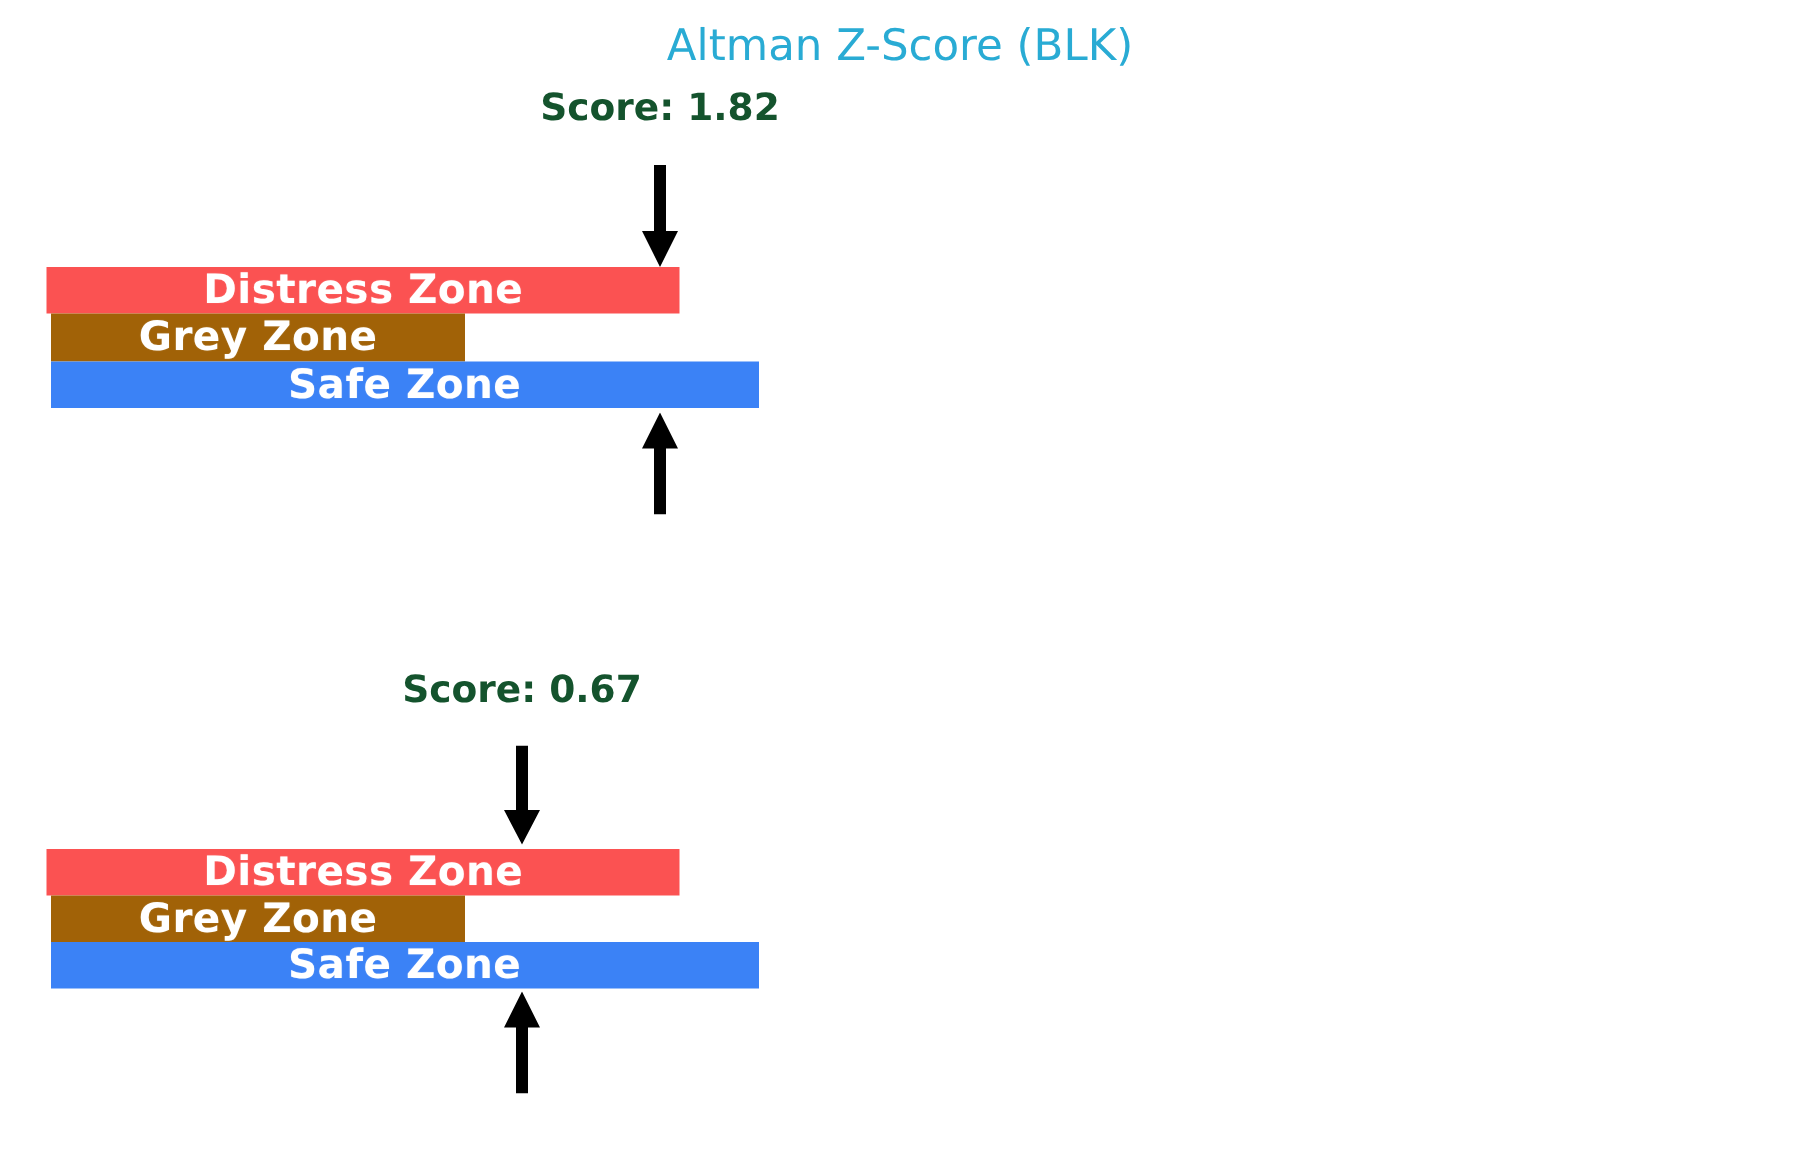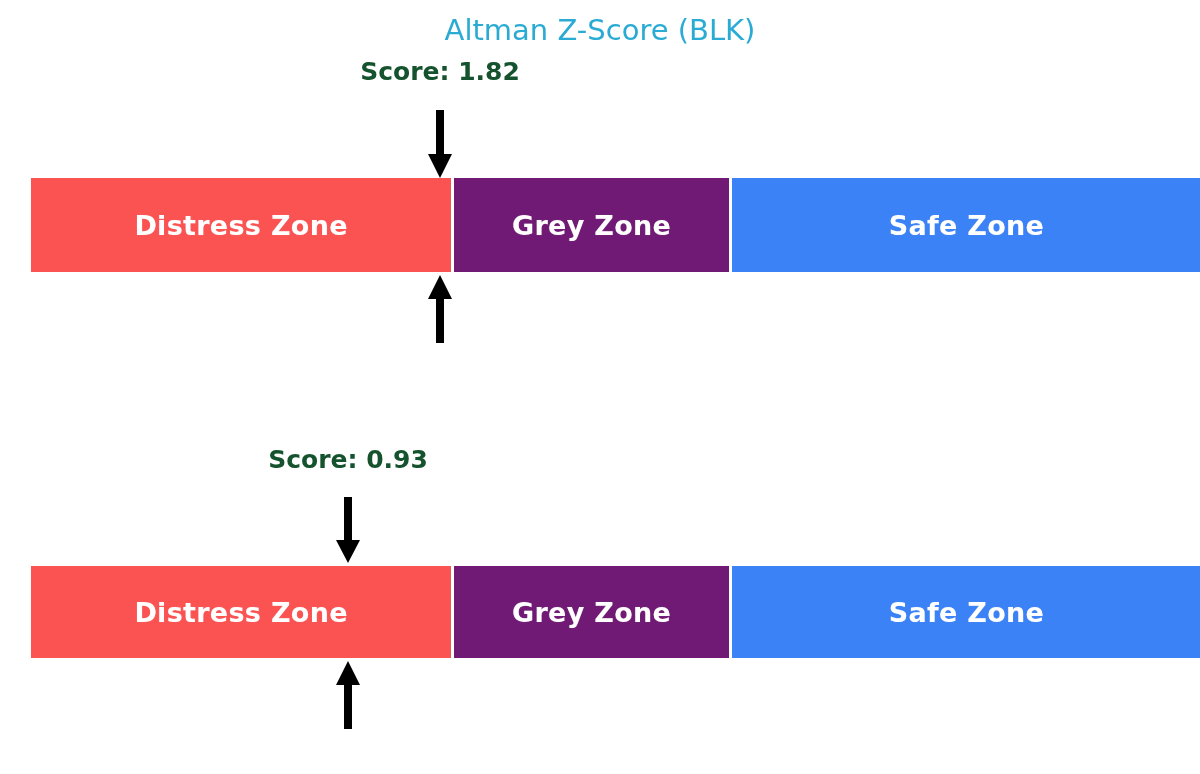"Distress Zone" .bar { flex-direction: none -> column }
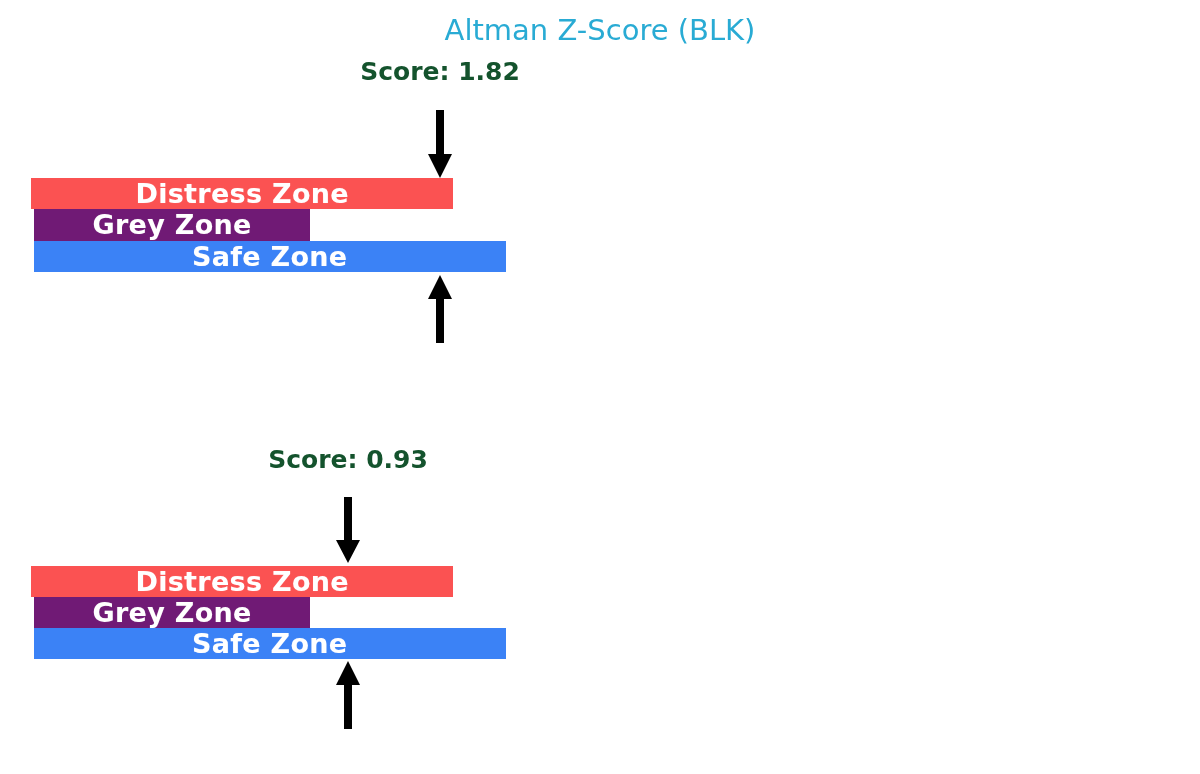"Grey Zone" .zone.grey { background: #701a75 -> #a16207 }
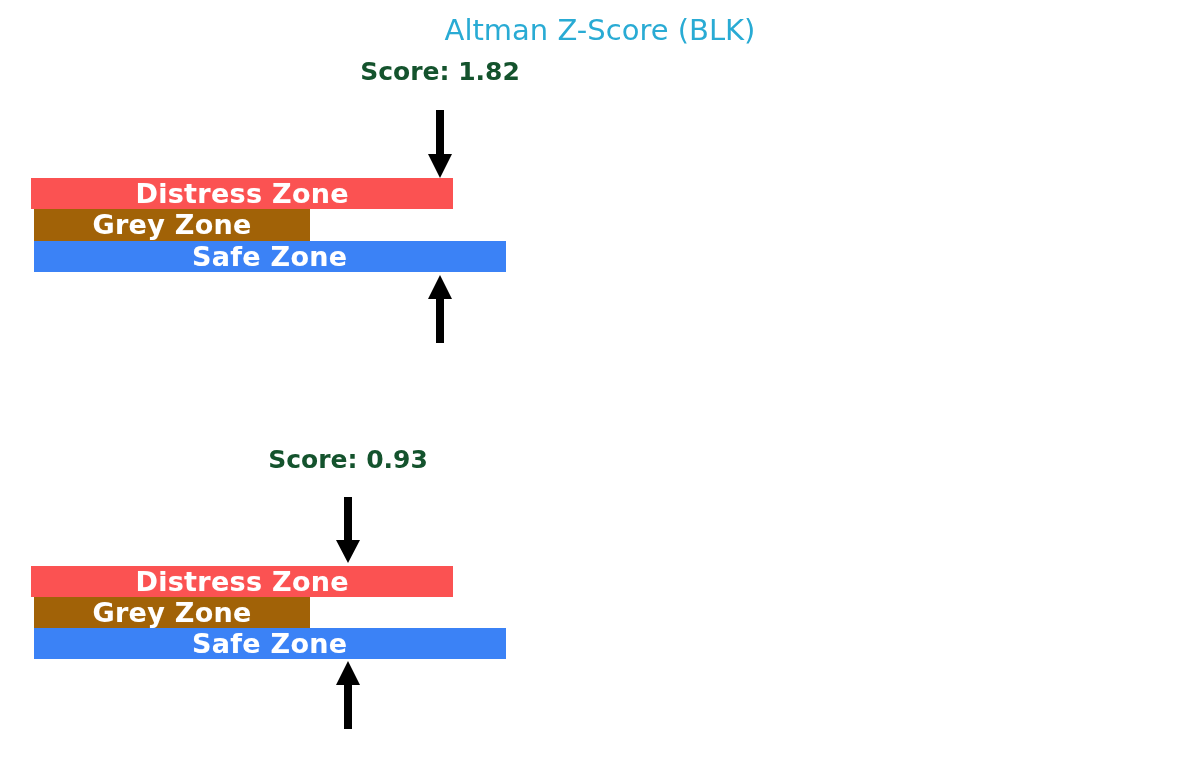"Score: 0.93" div.score-label { text: 0.93 -> 0.67 }
